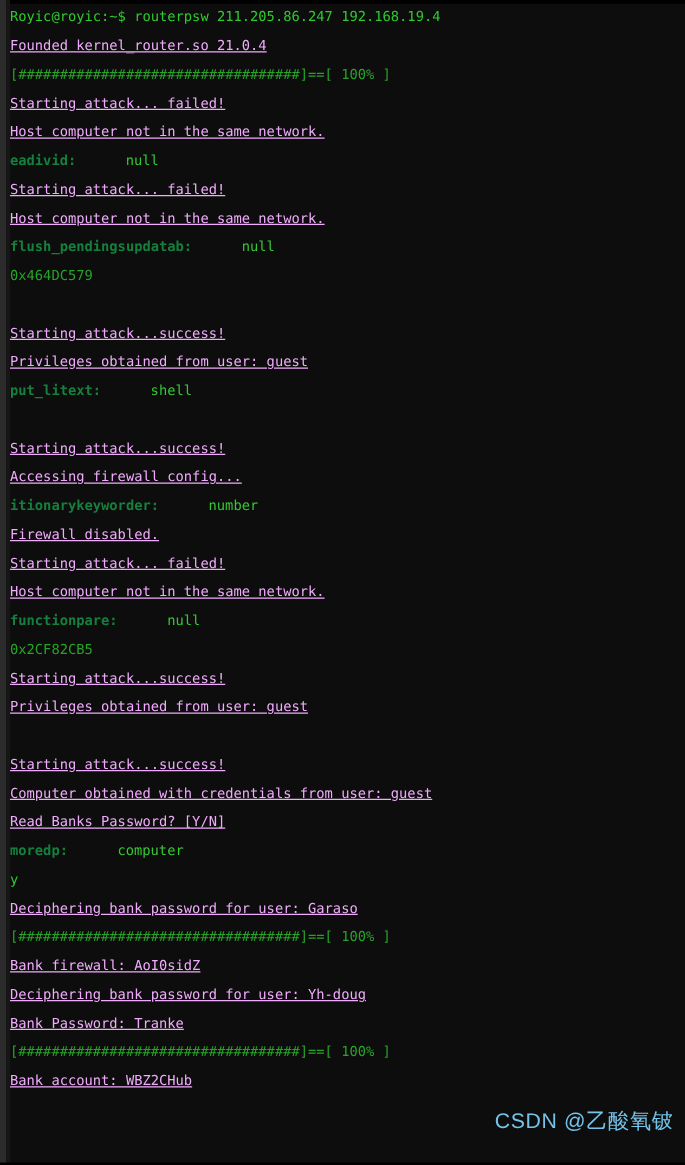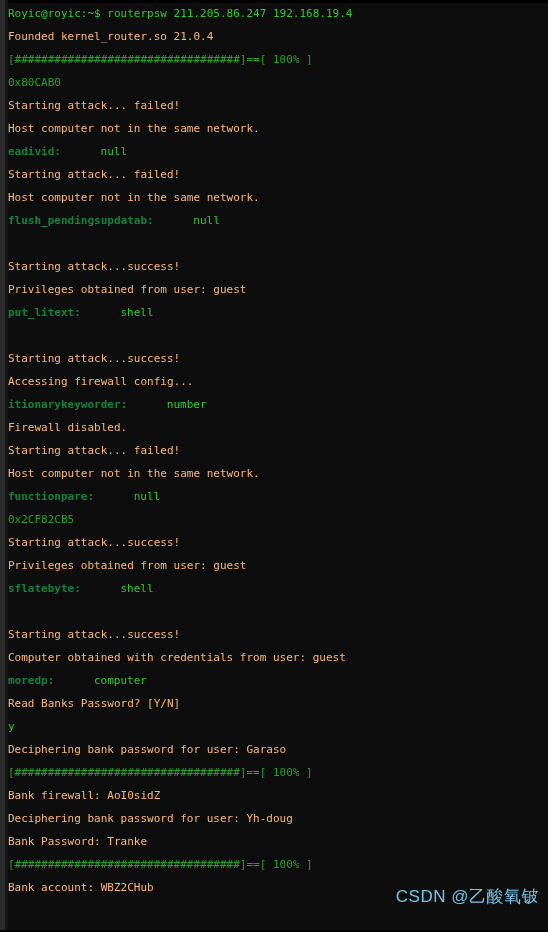"Founded kernel_router.so 21.0.4" .c-normal { color: #fdba74 -> #f0abfc; text-decoration: none -> underline }
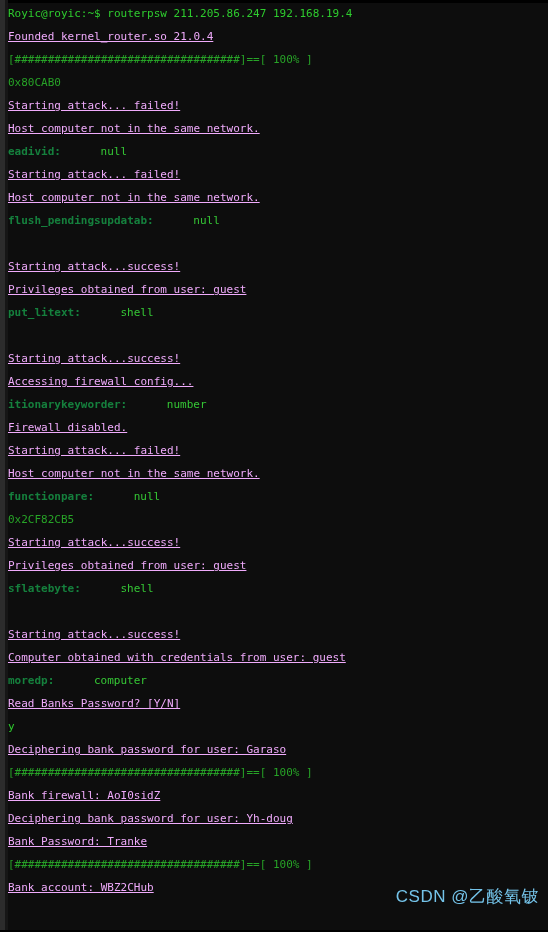"0x80CAB0" span.term-line { html: <span>0x80CAB0</span> -> none }
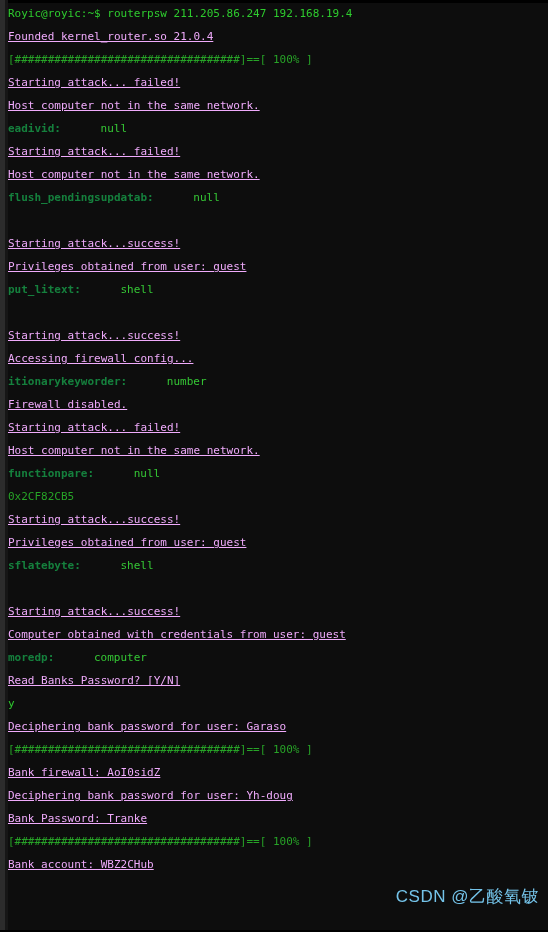"0x464DC579" span.term-line { html: none -> <span>0x464DC579</span> }
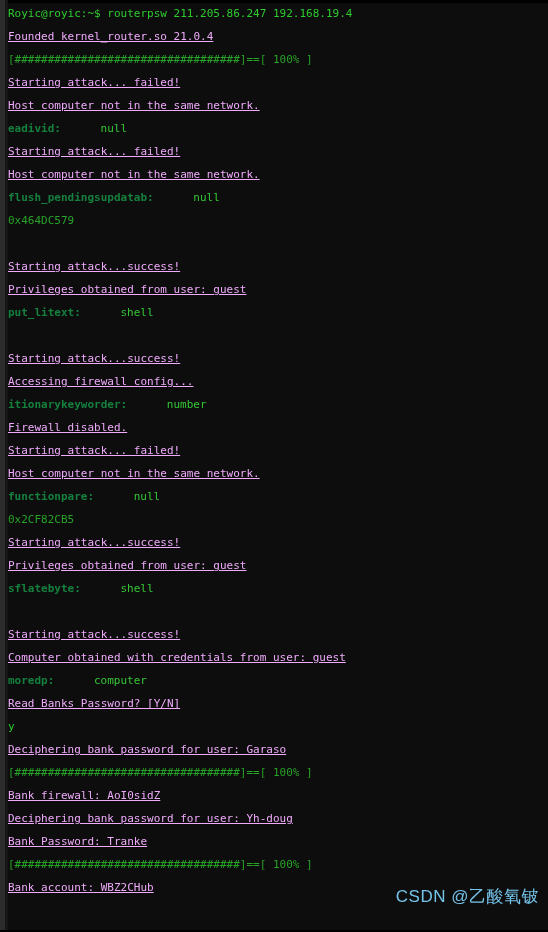"sflatebyte: shell" span.term-line { html: <span><span>sflatebyte:</span><span> shell</span></span> -> none }
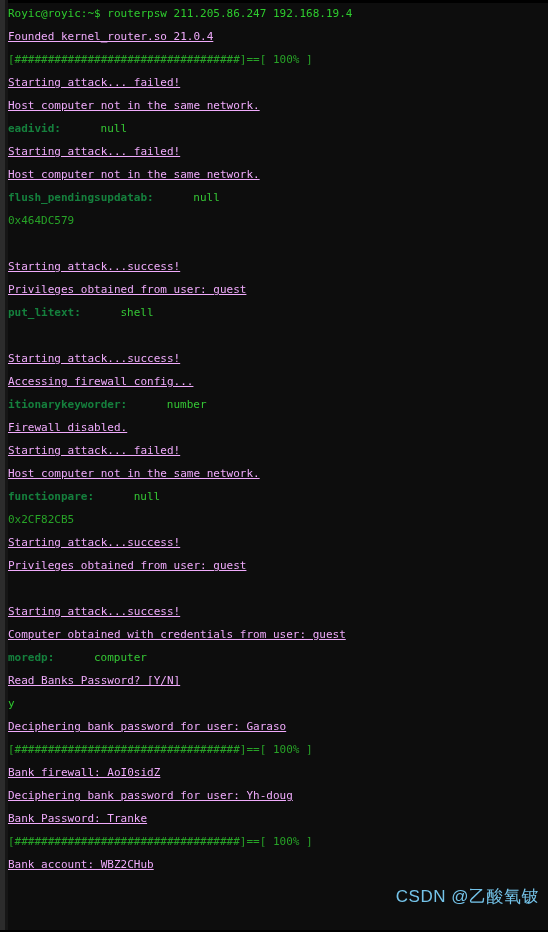"moredp: computer" span.term-line { order: before "Read Banks Password? [Y/N]" -> after "Read Banks Password? [Y/N]" }
